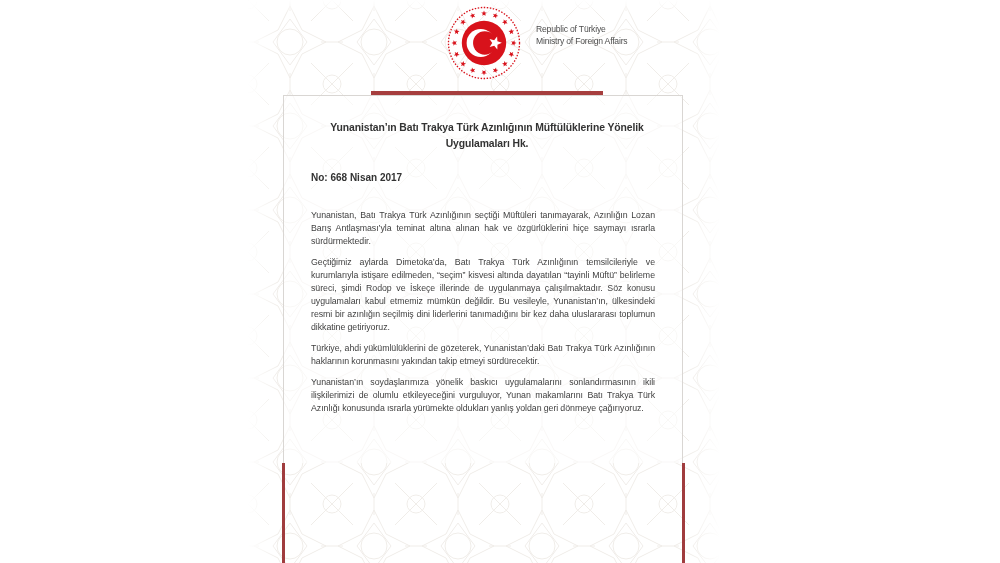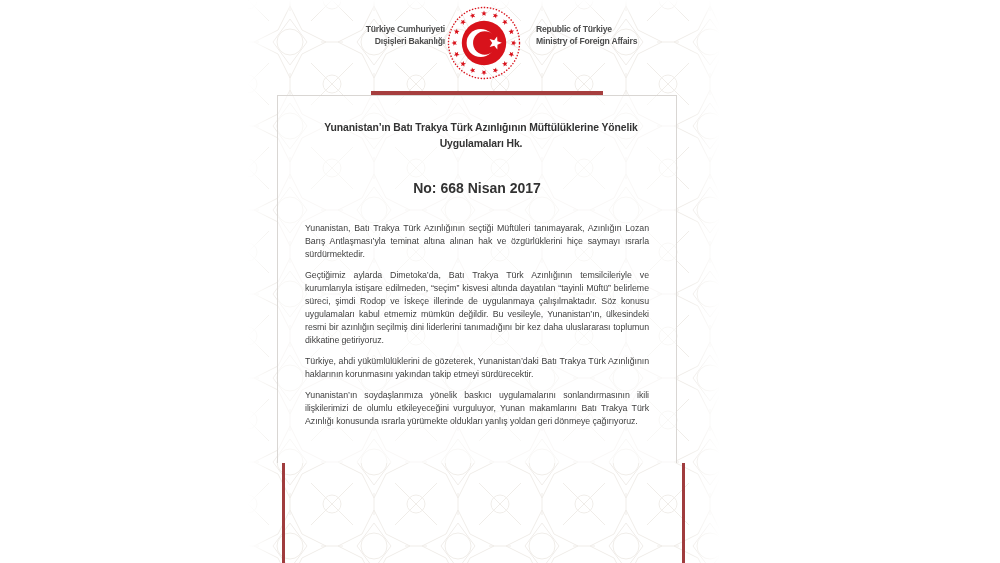"Türkiye Cumhuriyeti" div.lh-left { html: <div> <div>Türkiye Cumhuriyeti</div> <div>Dışişleri Bakanlığı</div> </div> -> none }
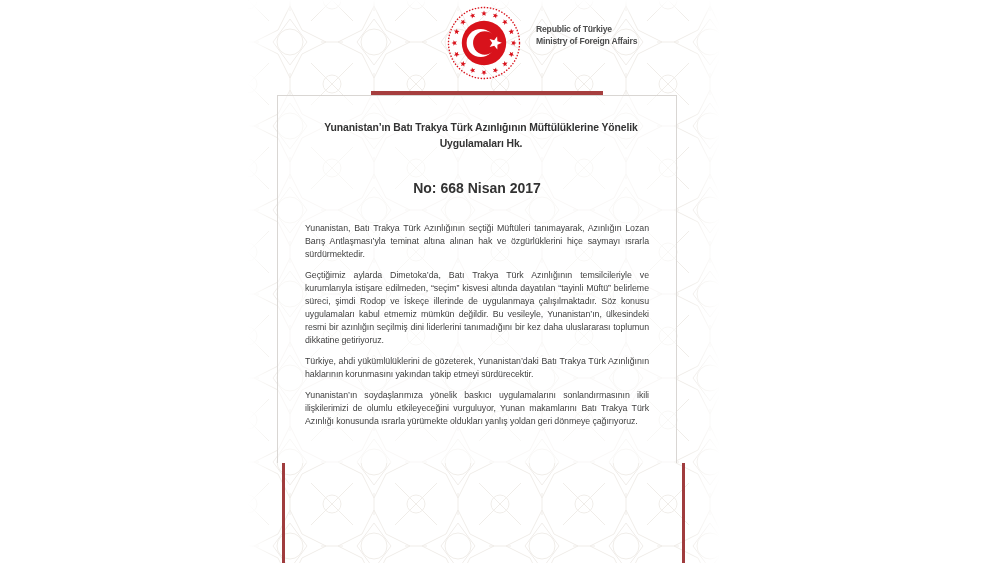"Republic of Türkiye" .lh-right { font-weight: bold -> normal }
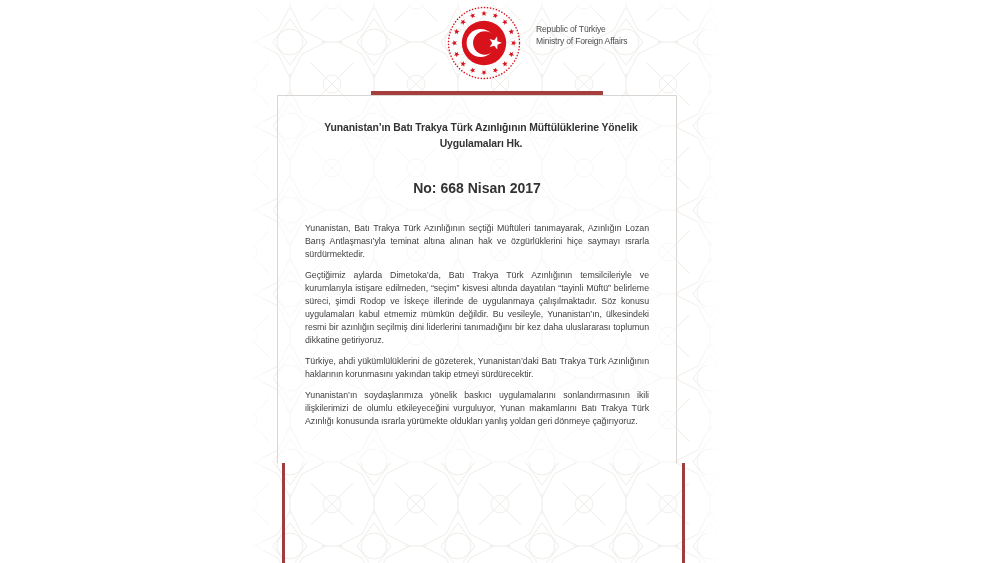"Yunanistan’ın Batı Trakya Türk" .card { left: 277px -> 283px }
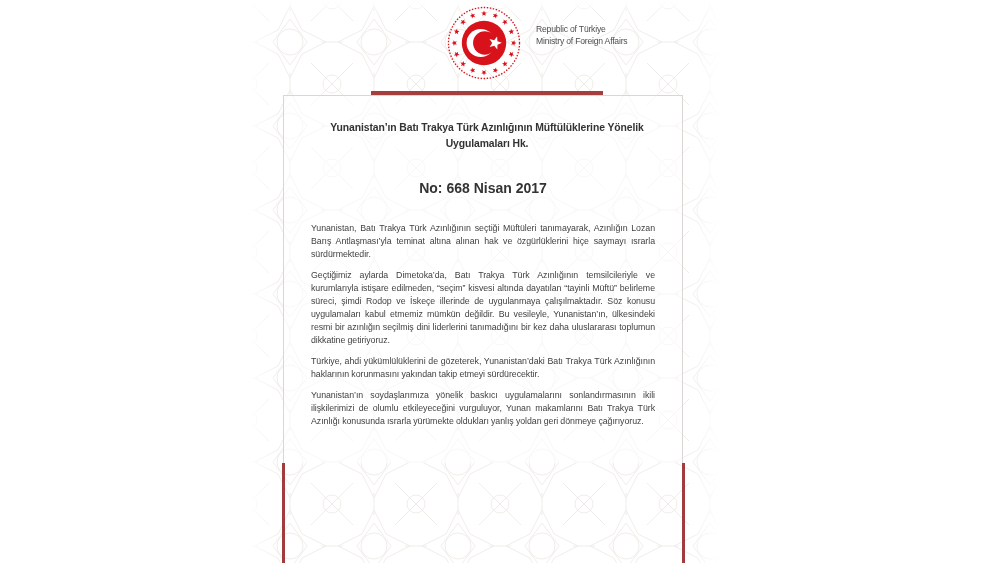"No: 66" .meta-row { font-size: 14px -> 10px; justify-content: center -> flex-start; margin-top: 28px -> 20px }
